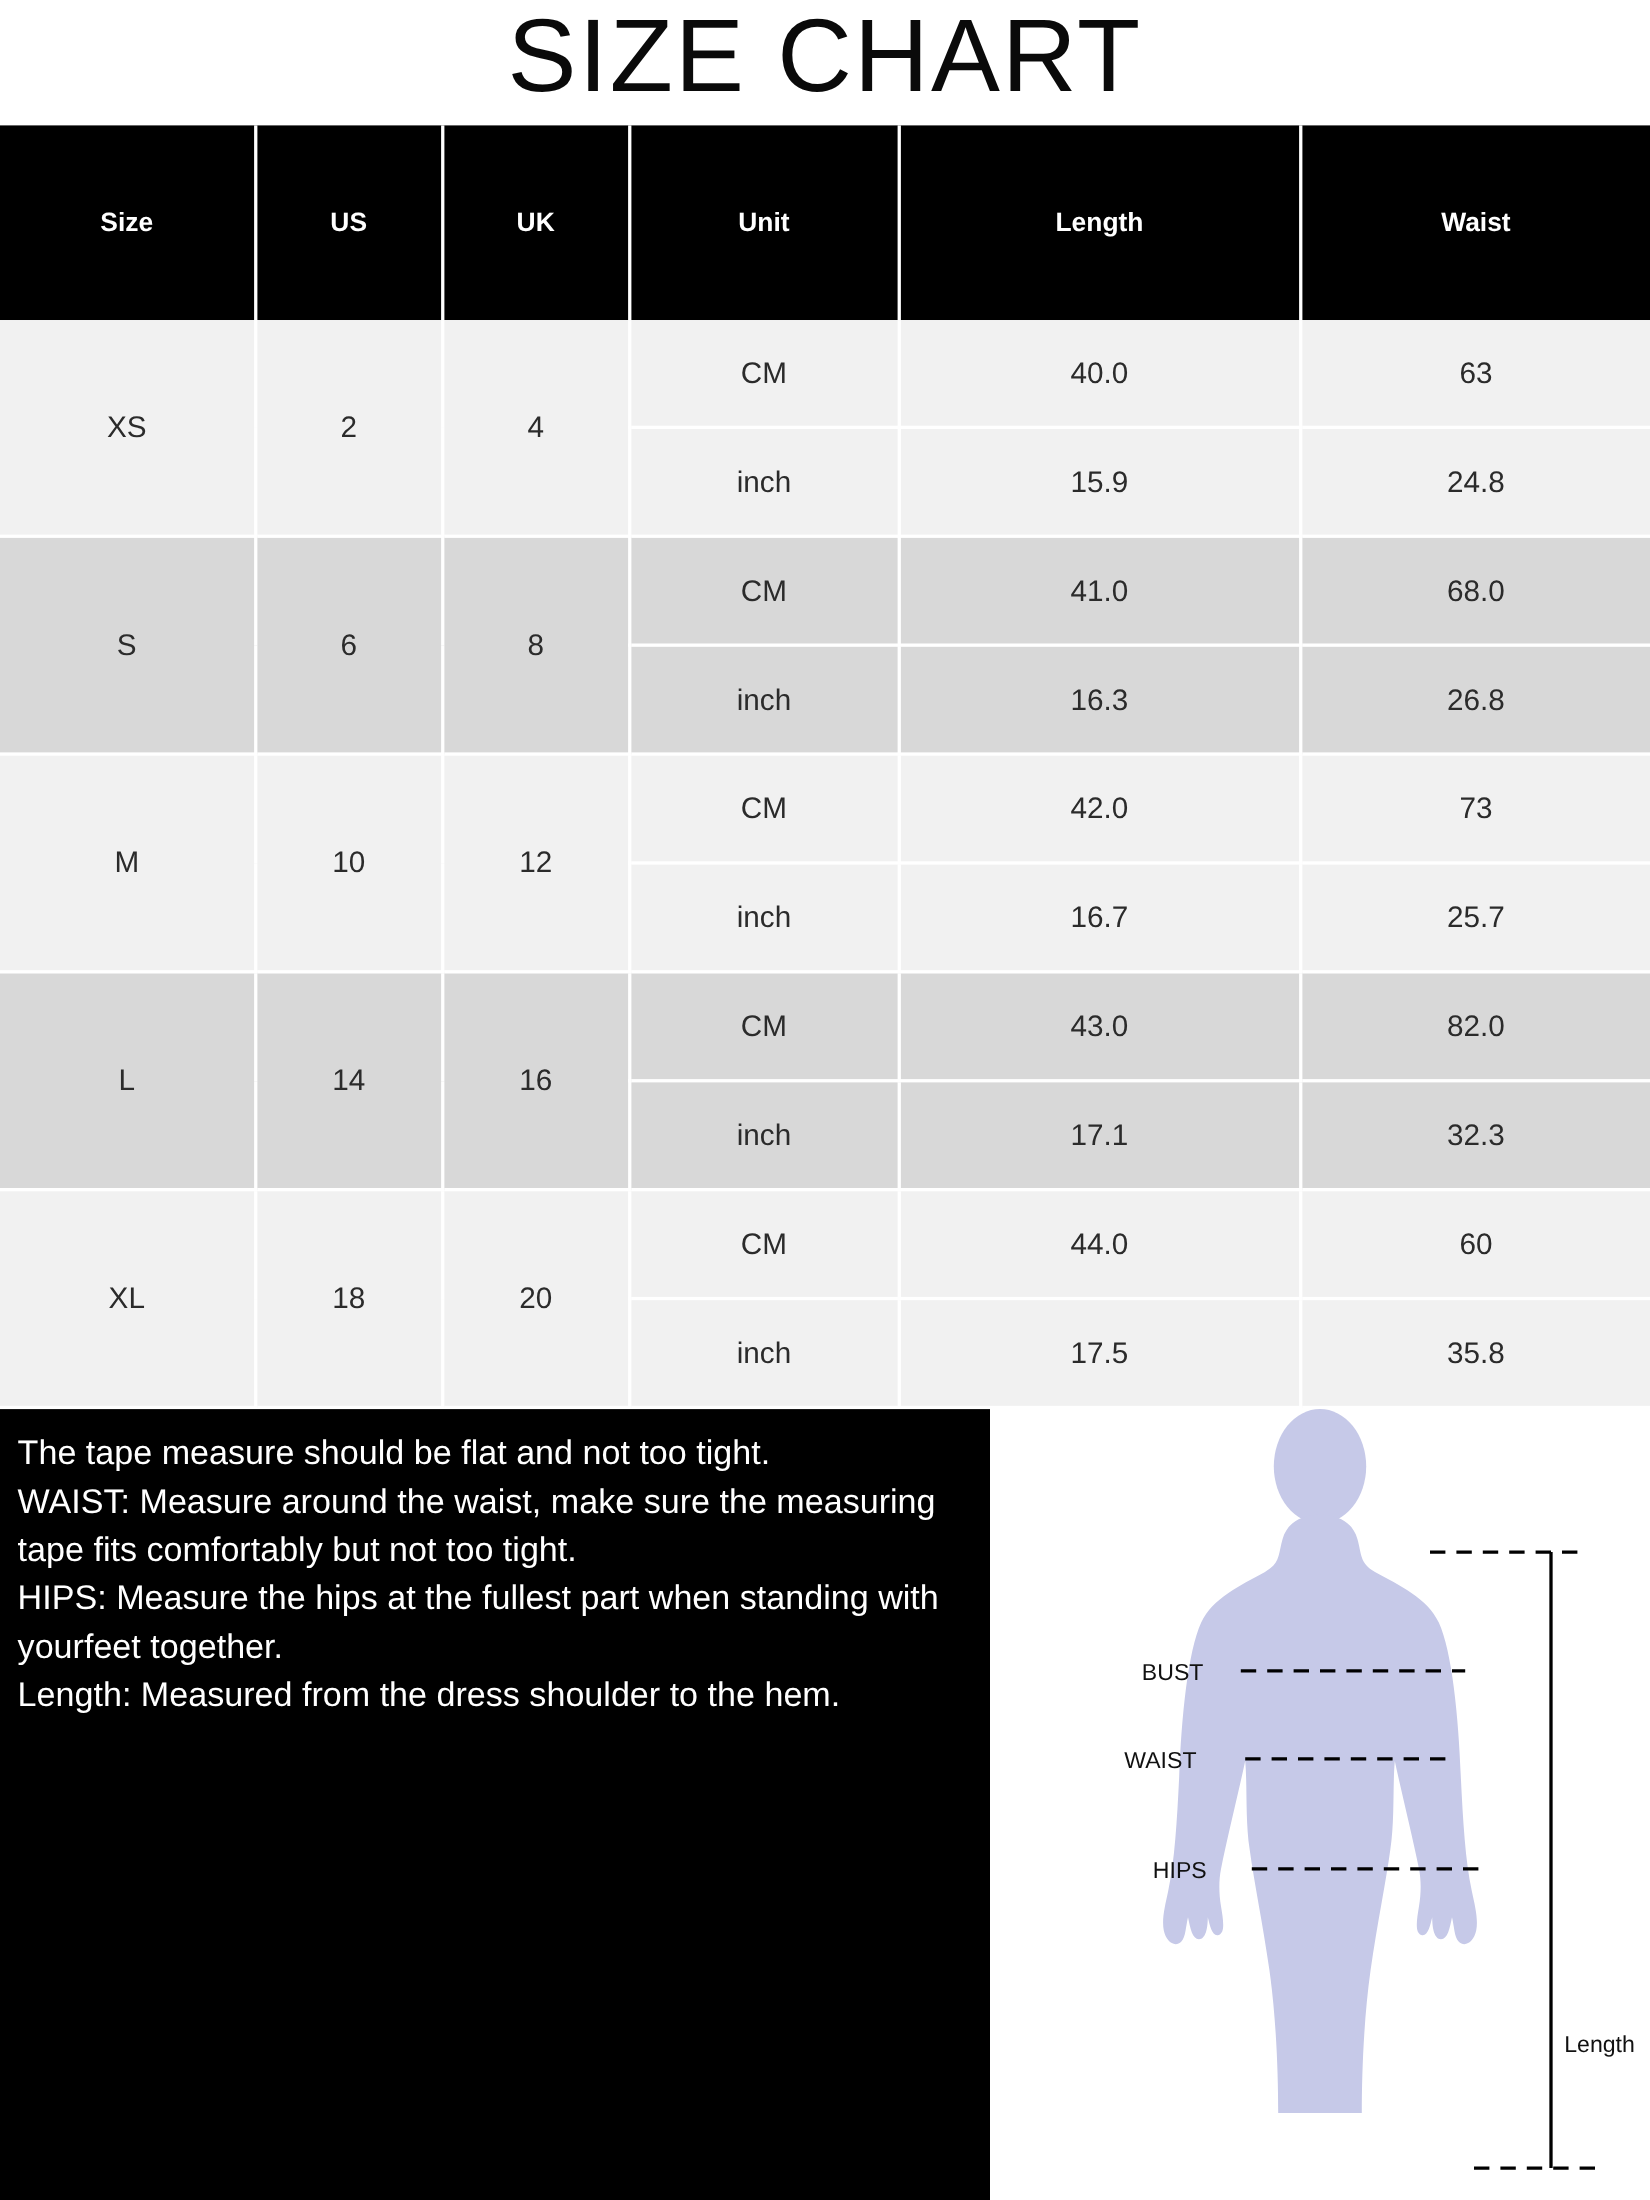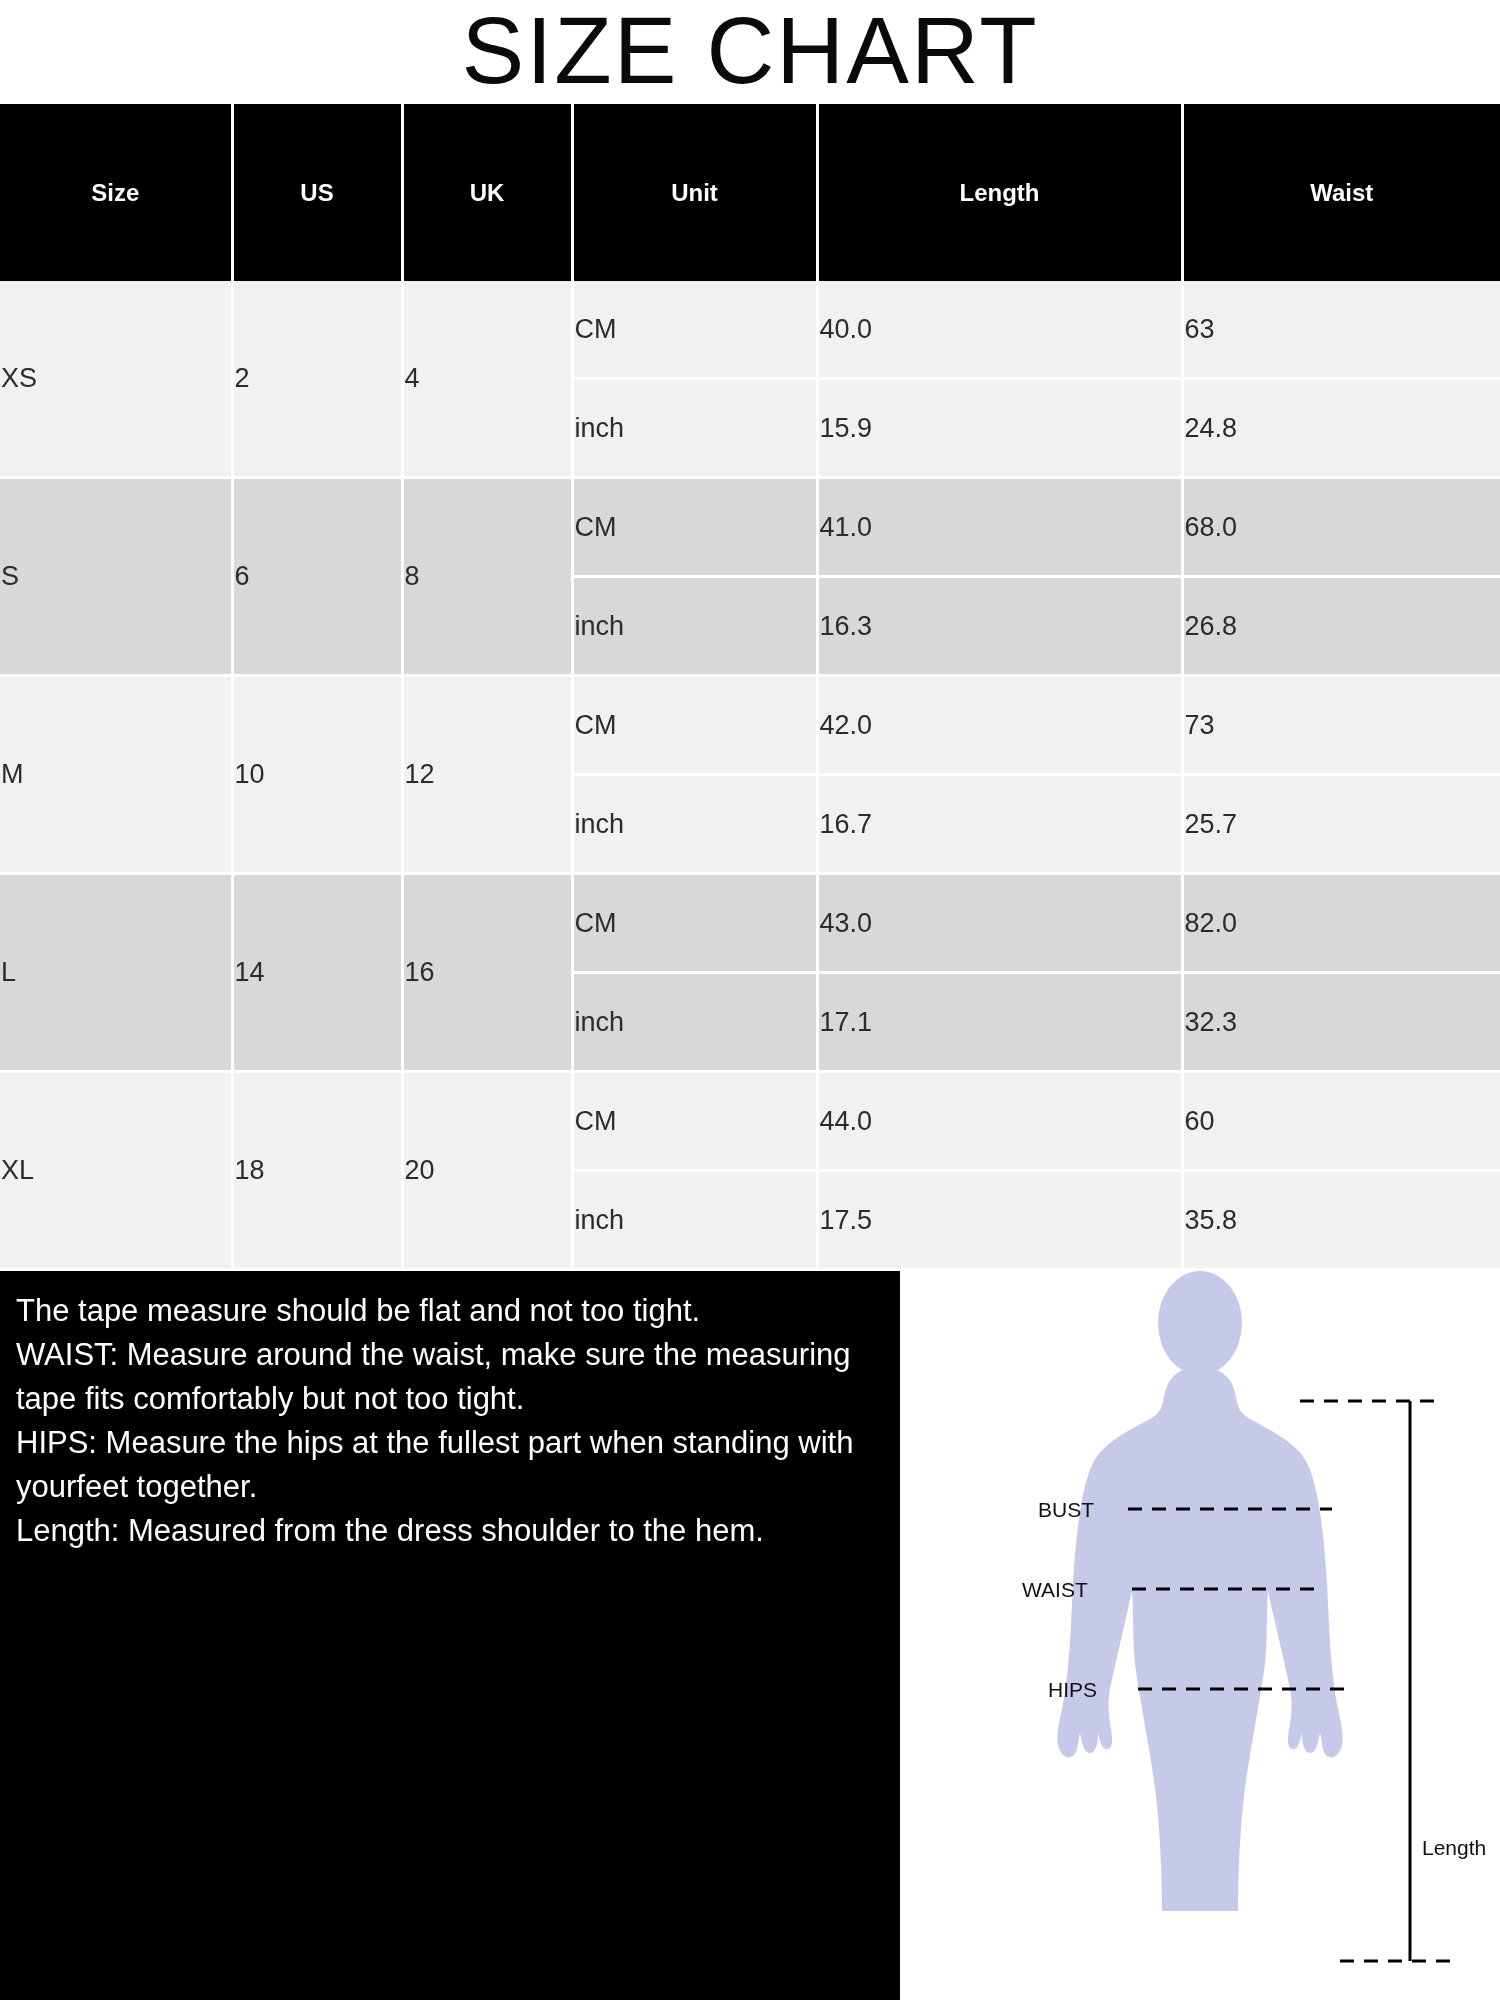"SIZE CHART" .title { padding-bottom: 6px -> 16px }
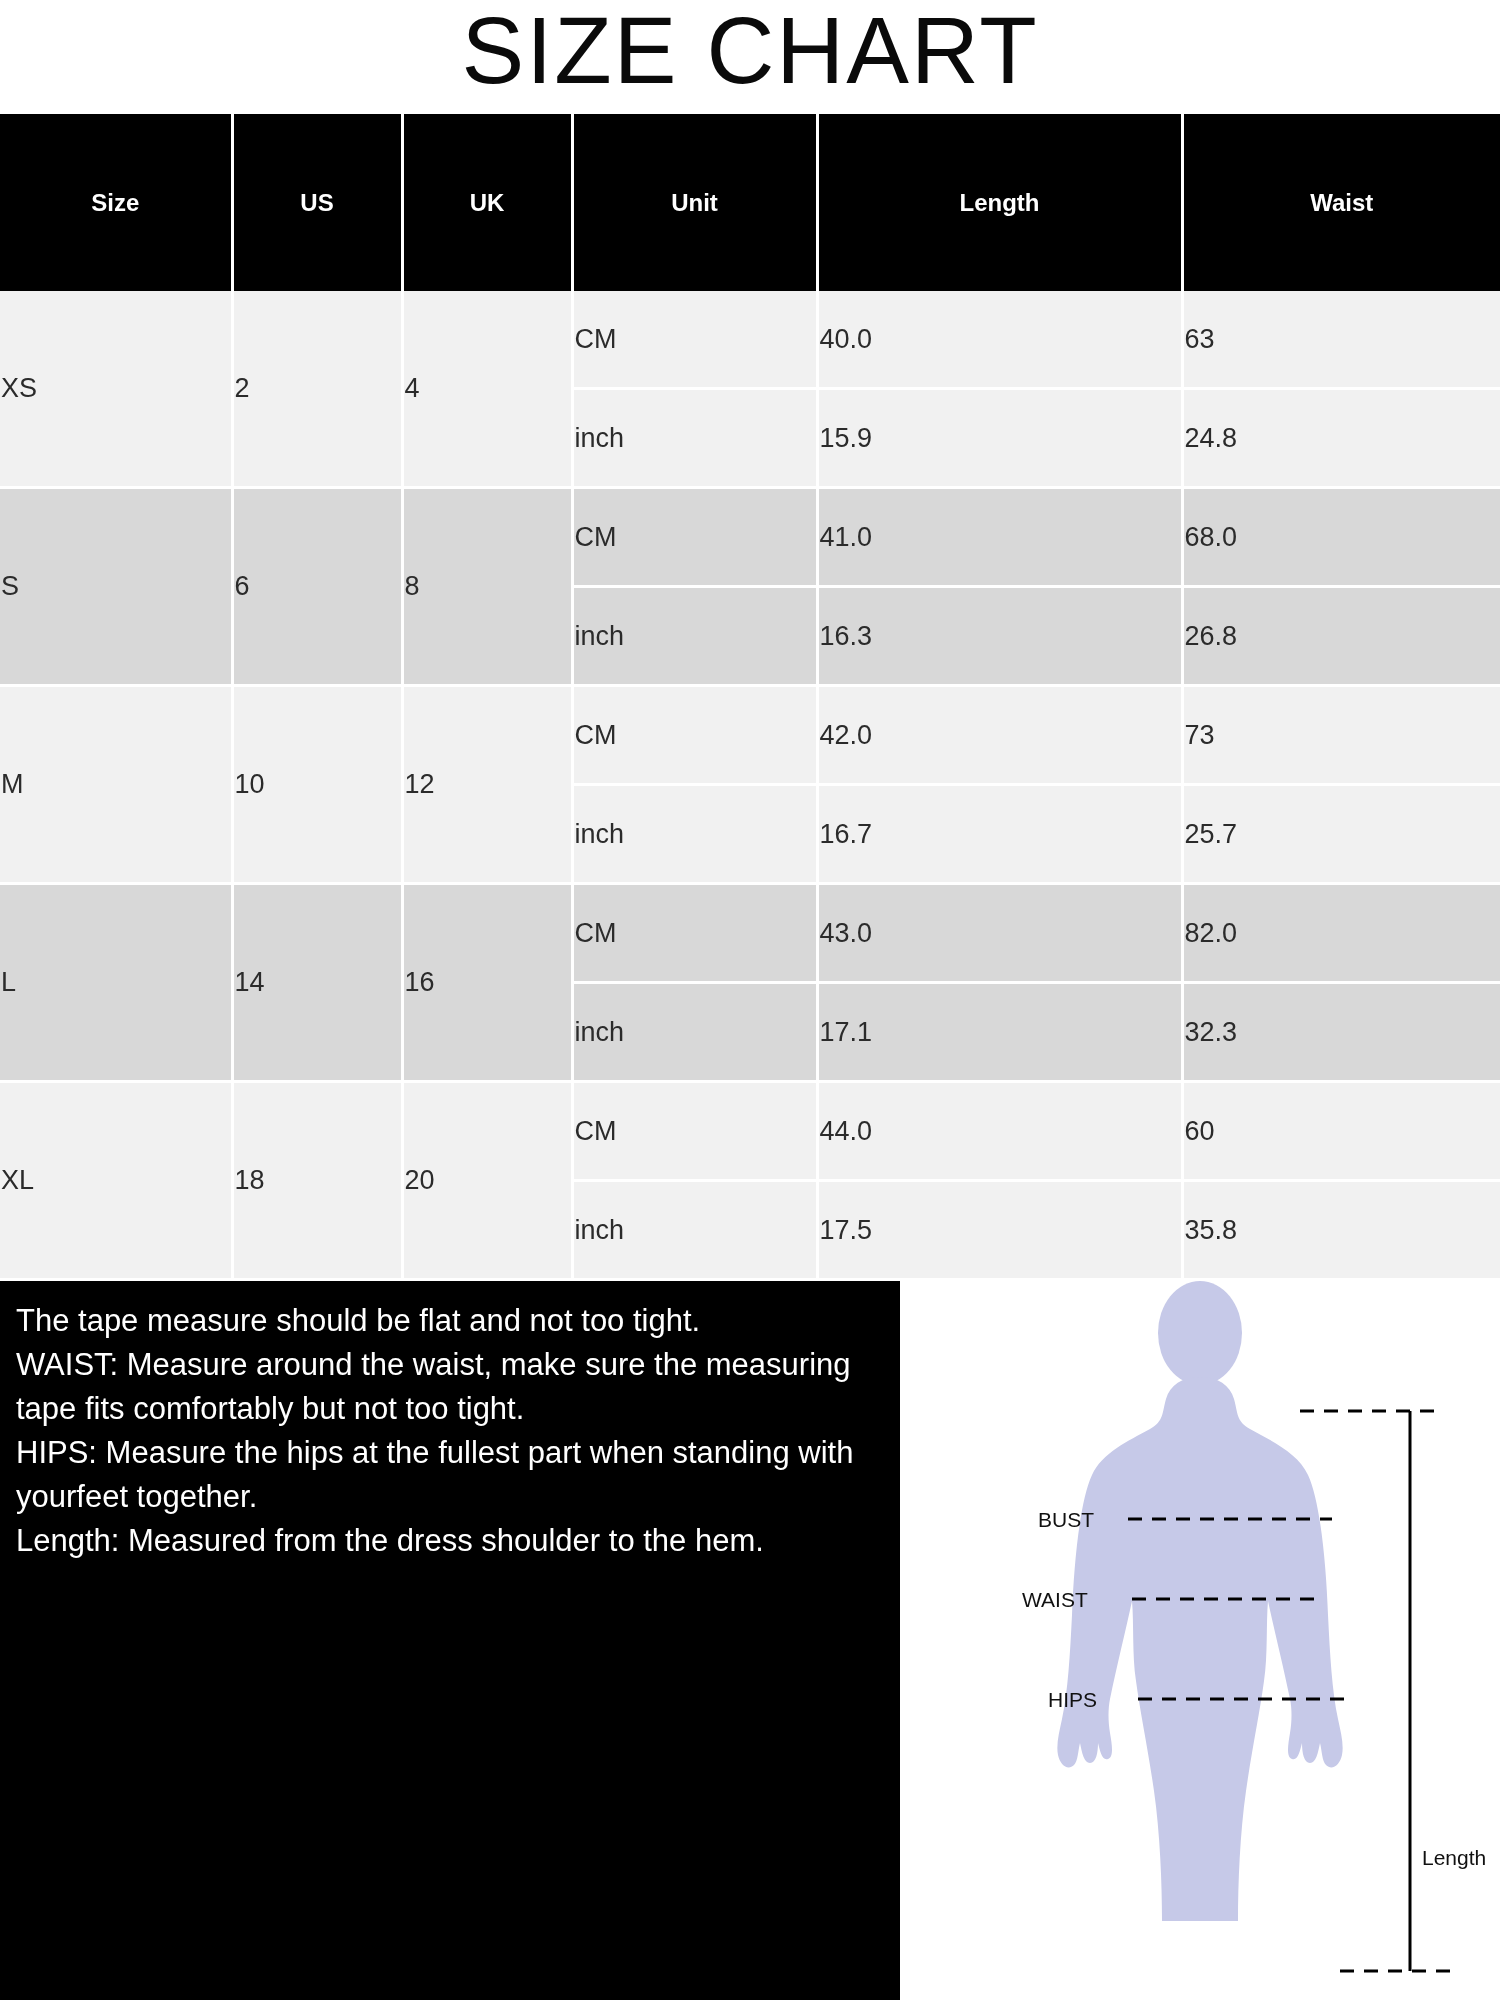"CM" table.size-table td { text-align: left -> center }
